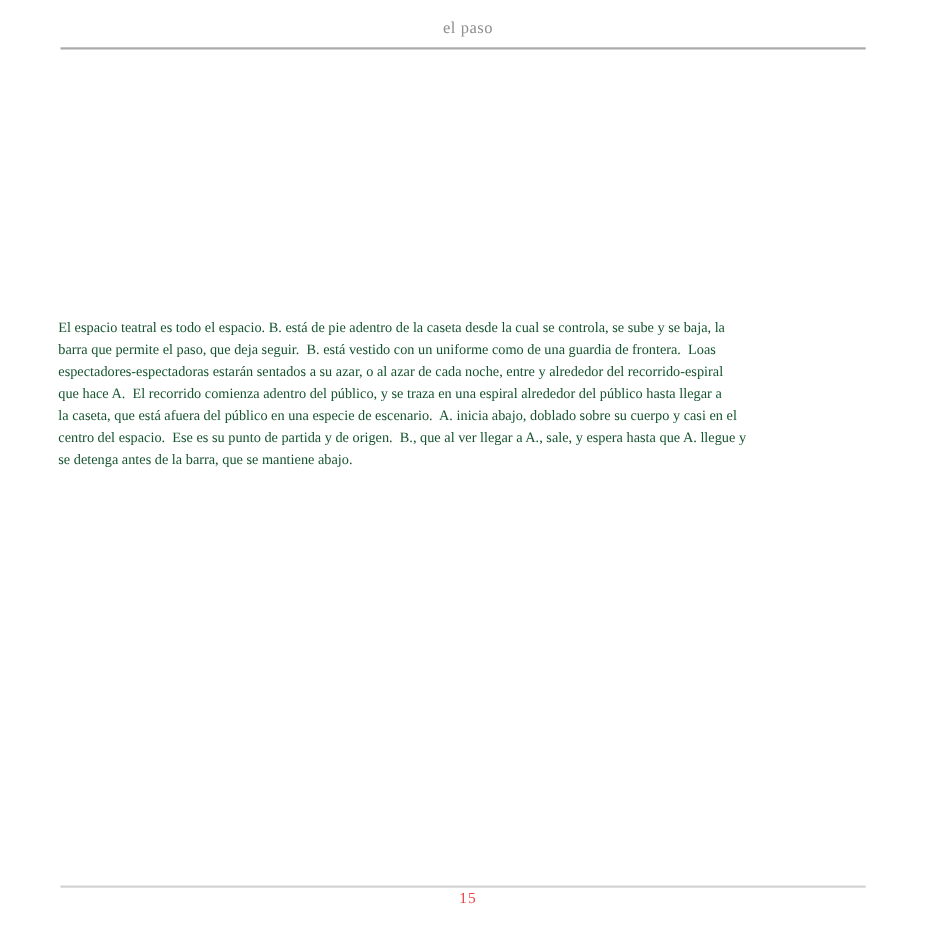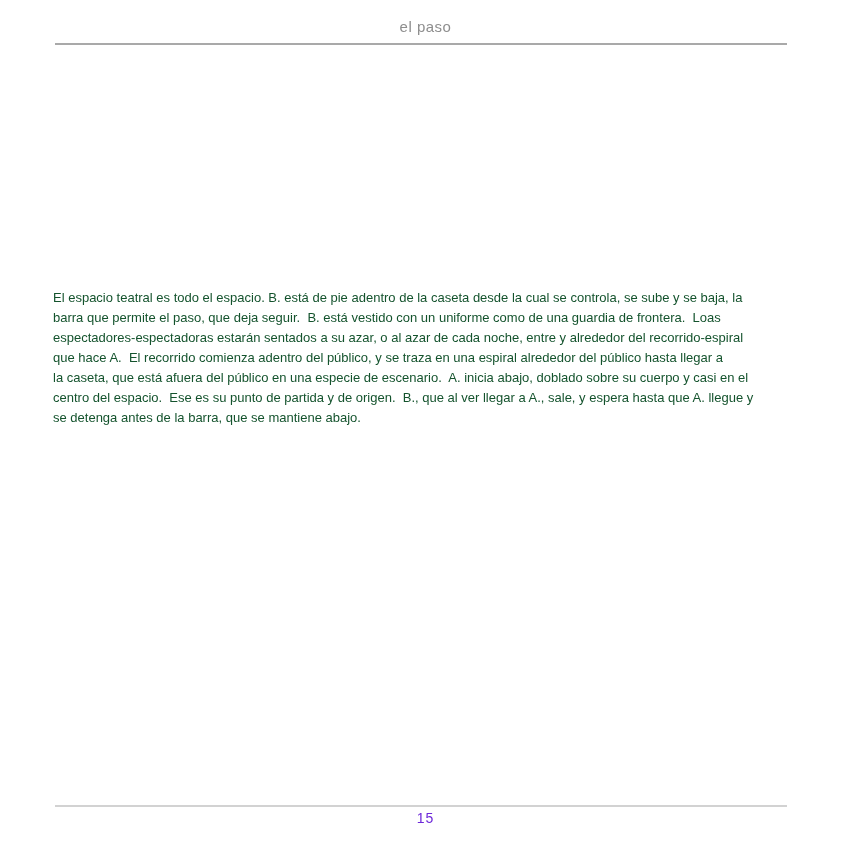"el paso" .page { font-family: Liberation Sans, sans-serif -> Liberation Serif, serif }
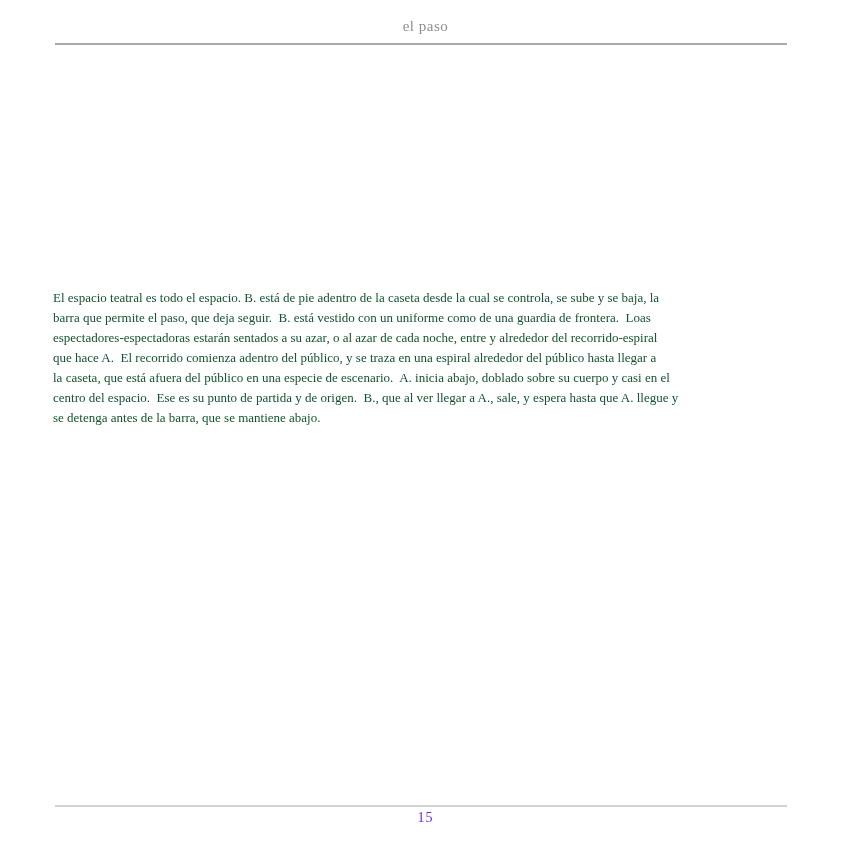"15" .page-number { color: #6d28d9 -> #ef4444 }
